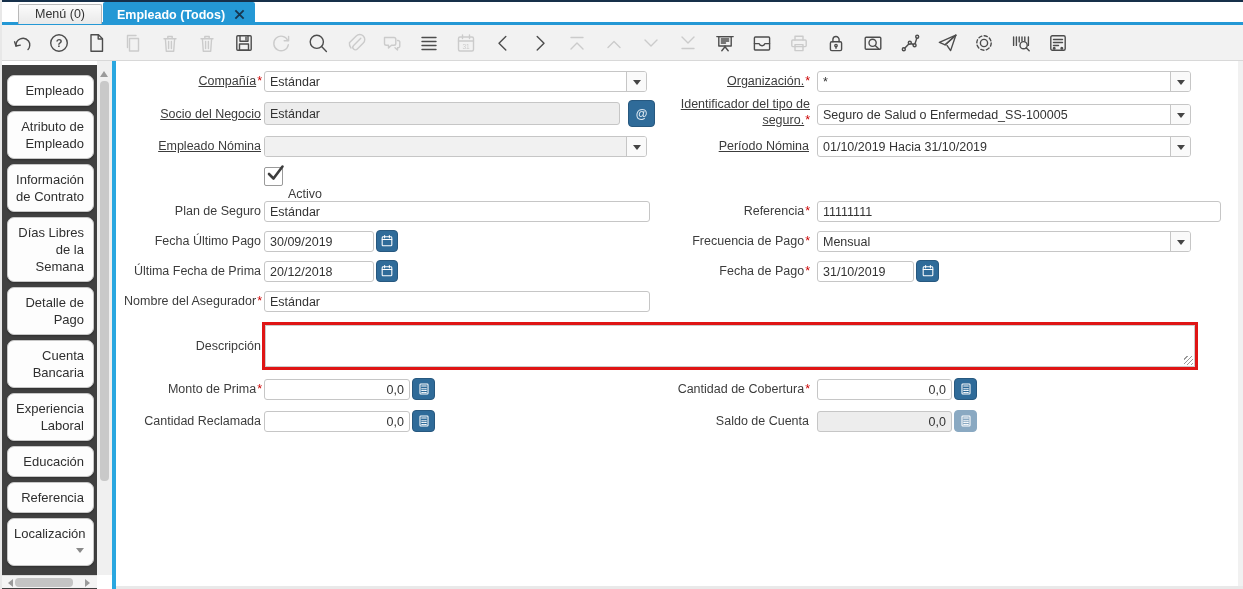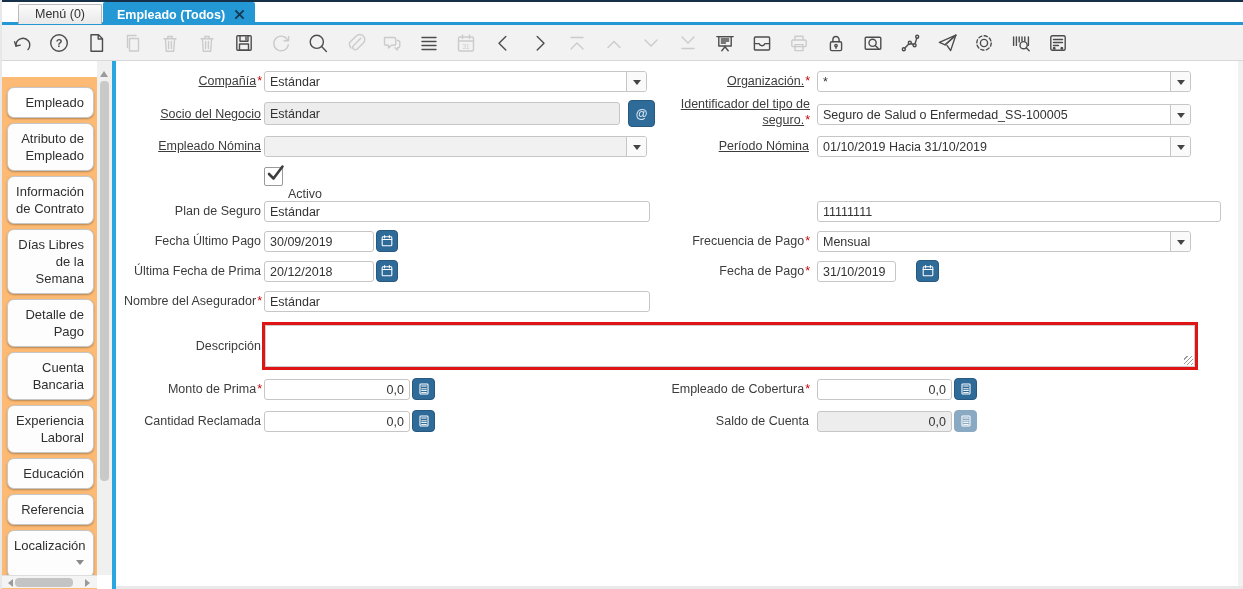"Empleado" .sidebar { background: #fdba74 -> #404040; top: 16px -> 4px }
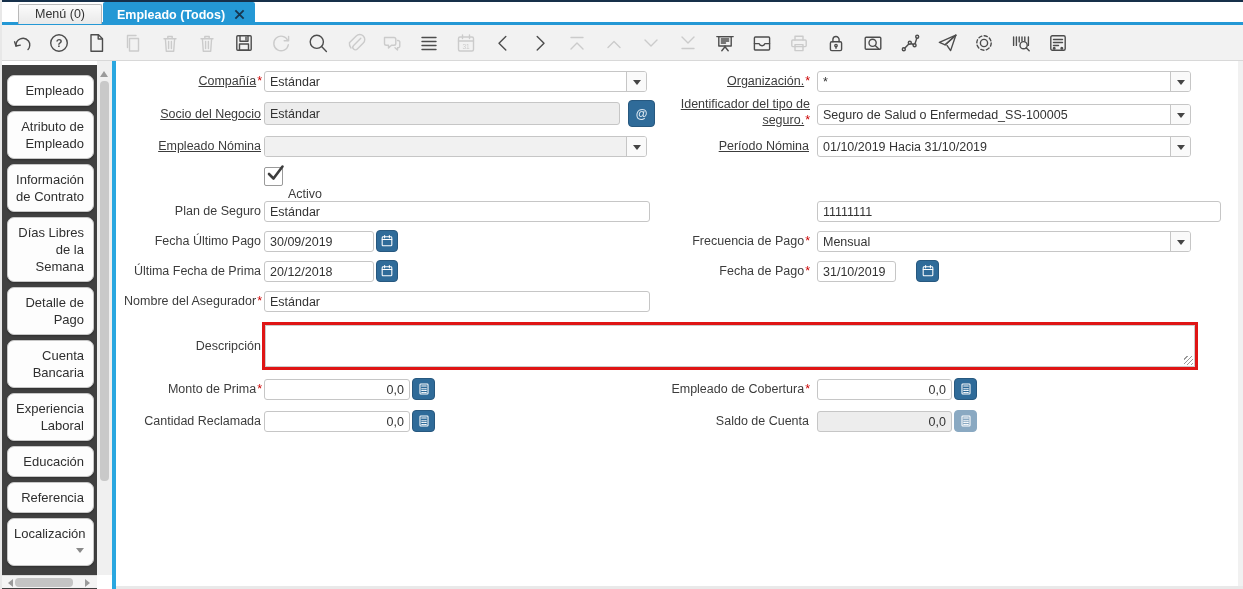"Referencia*" label.lbl { html: none -> <label><span>Referencia</span><span>*</span></label> }
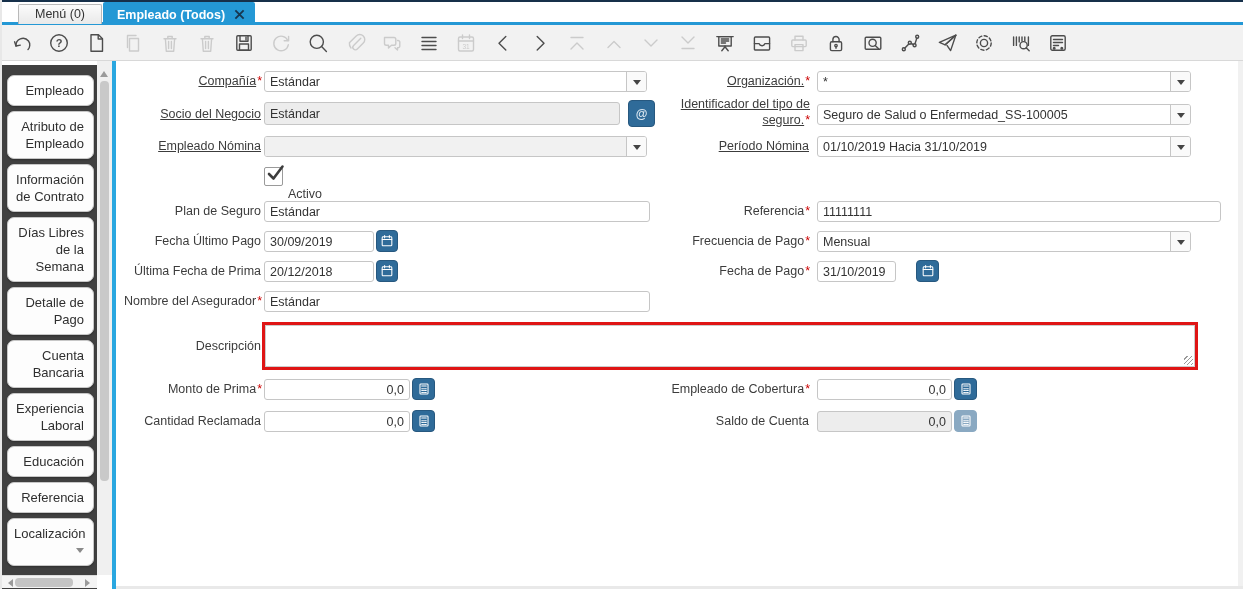"31/10/2019" input.fld { width: 79px -> 97px }
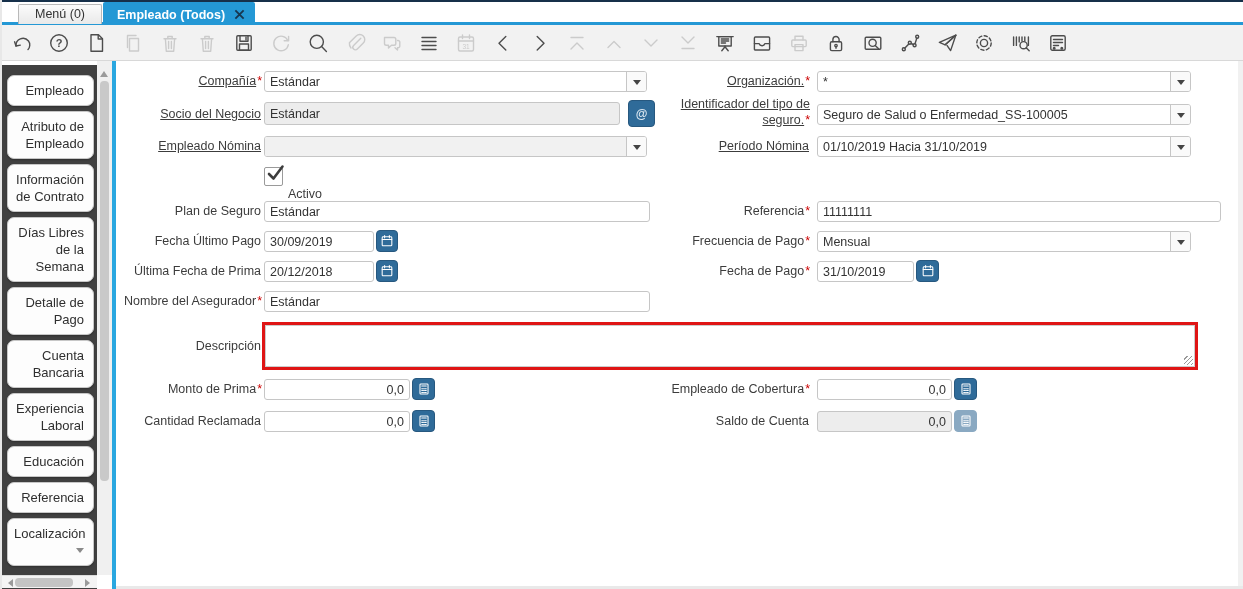"Empleado de Cobertura" span.t { text: Empleado -> Cantidad }
